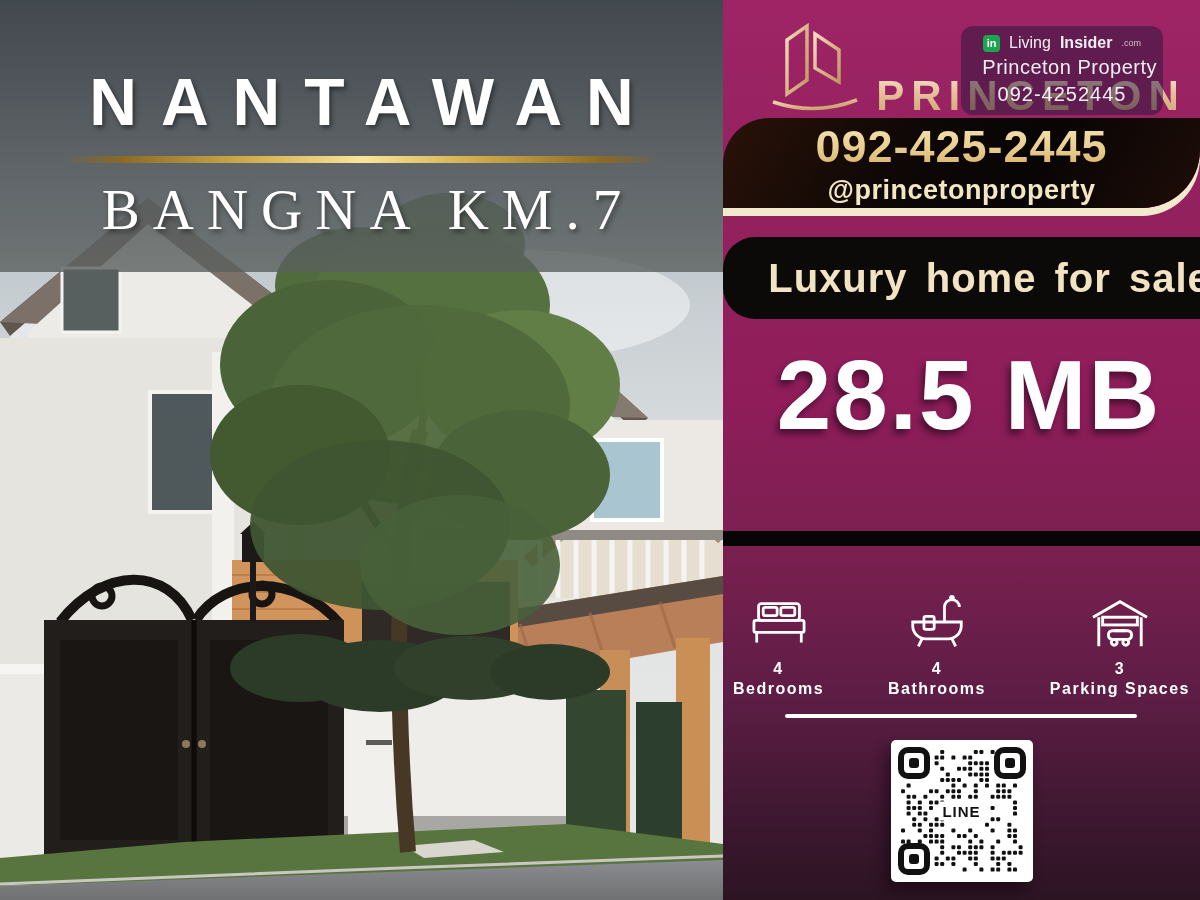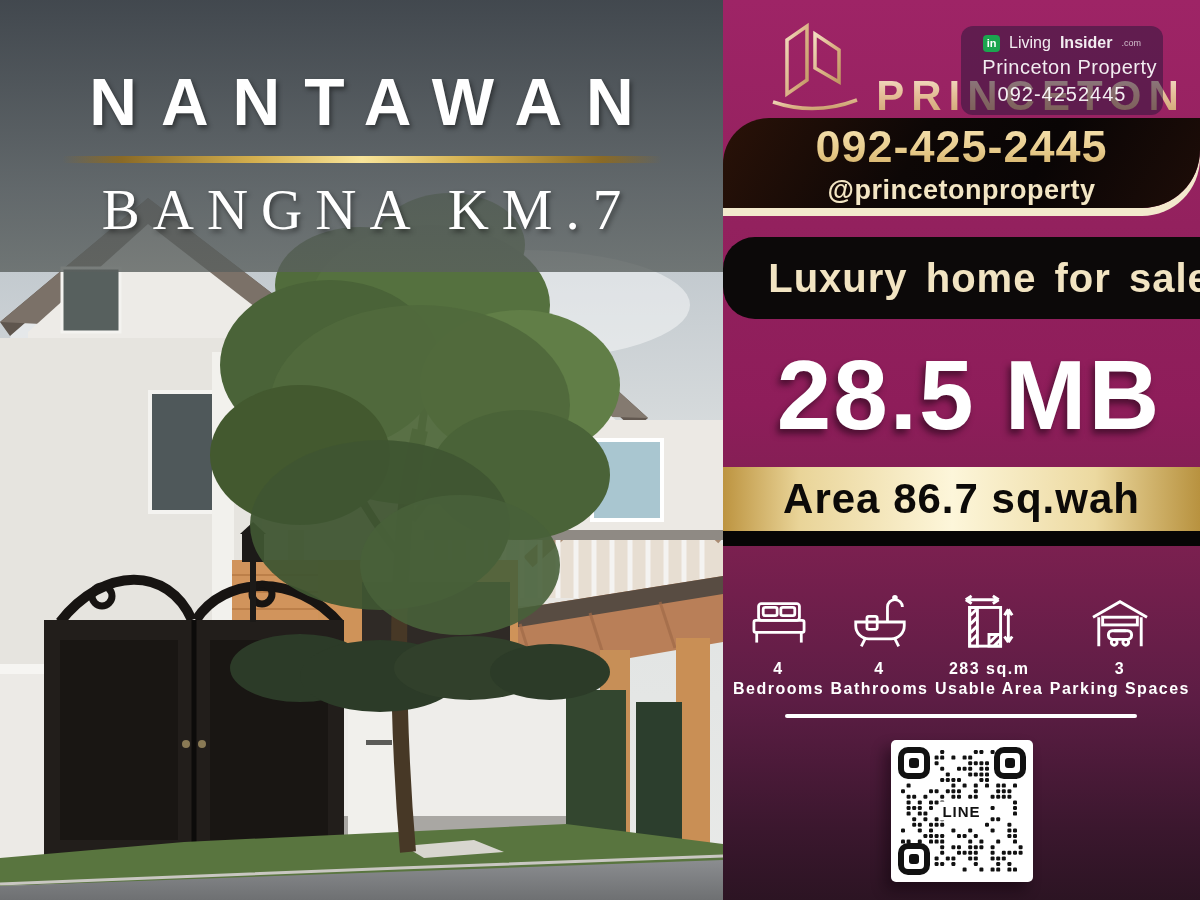"Area 86.7 sq.wah" div.area-bar { html: <div> <span>Area 86.7 sq.wah</span> </div> -> none }
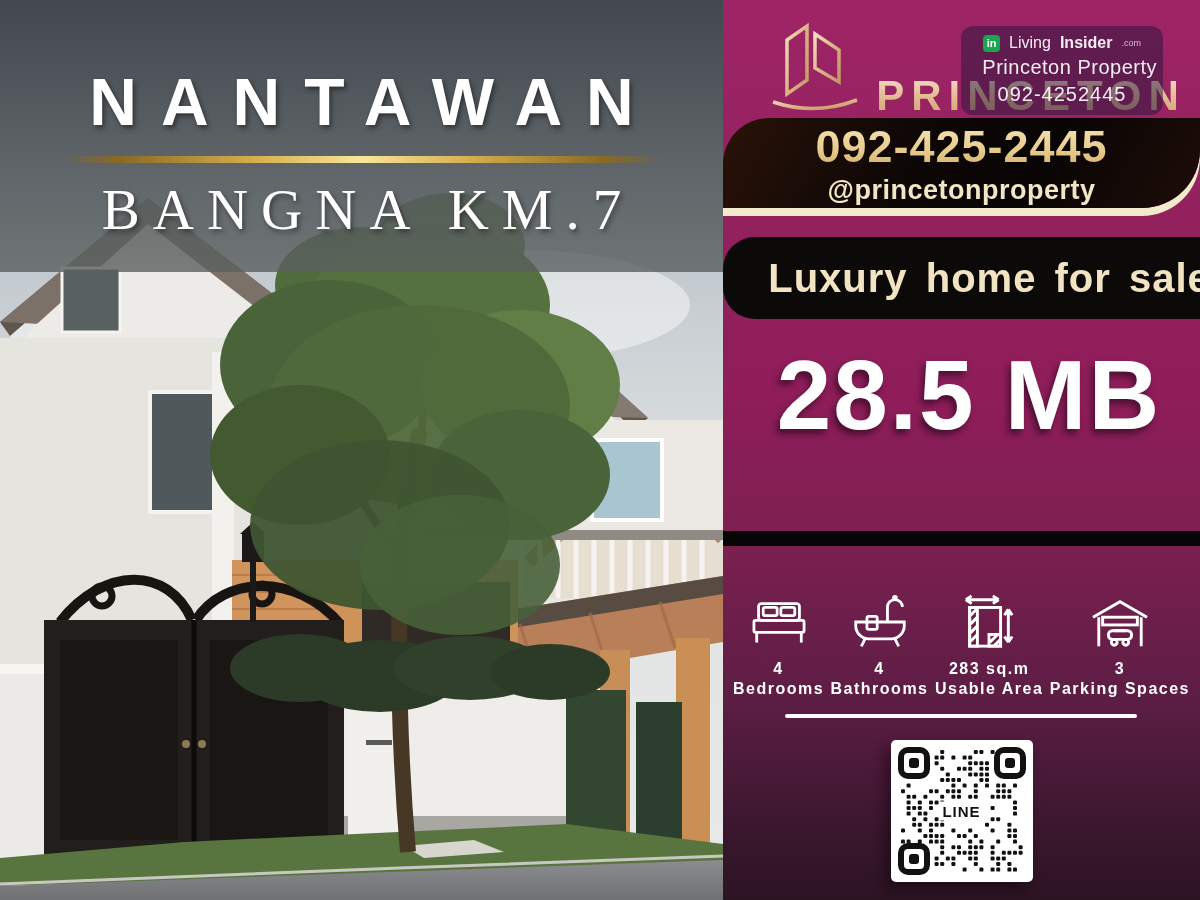"283 sq.m" div.feature { html: <div> <div> <svg> <path></path> <path></path> <rect></rect> <path></path> <path></path> </svg> </div> <div>283 sq.m</div> <div>Usable Area</div> </div> -> none }
